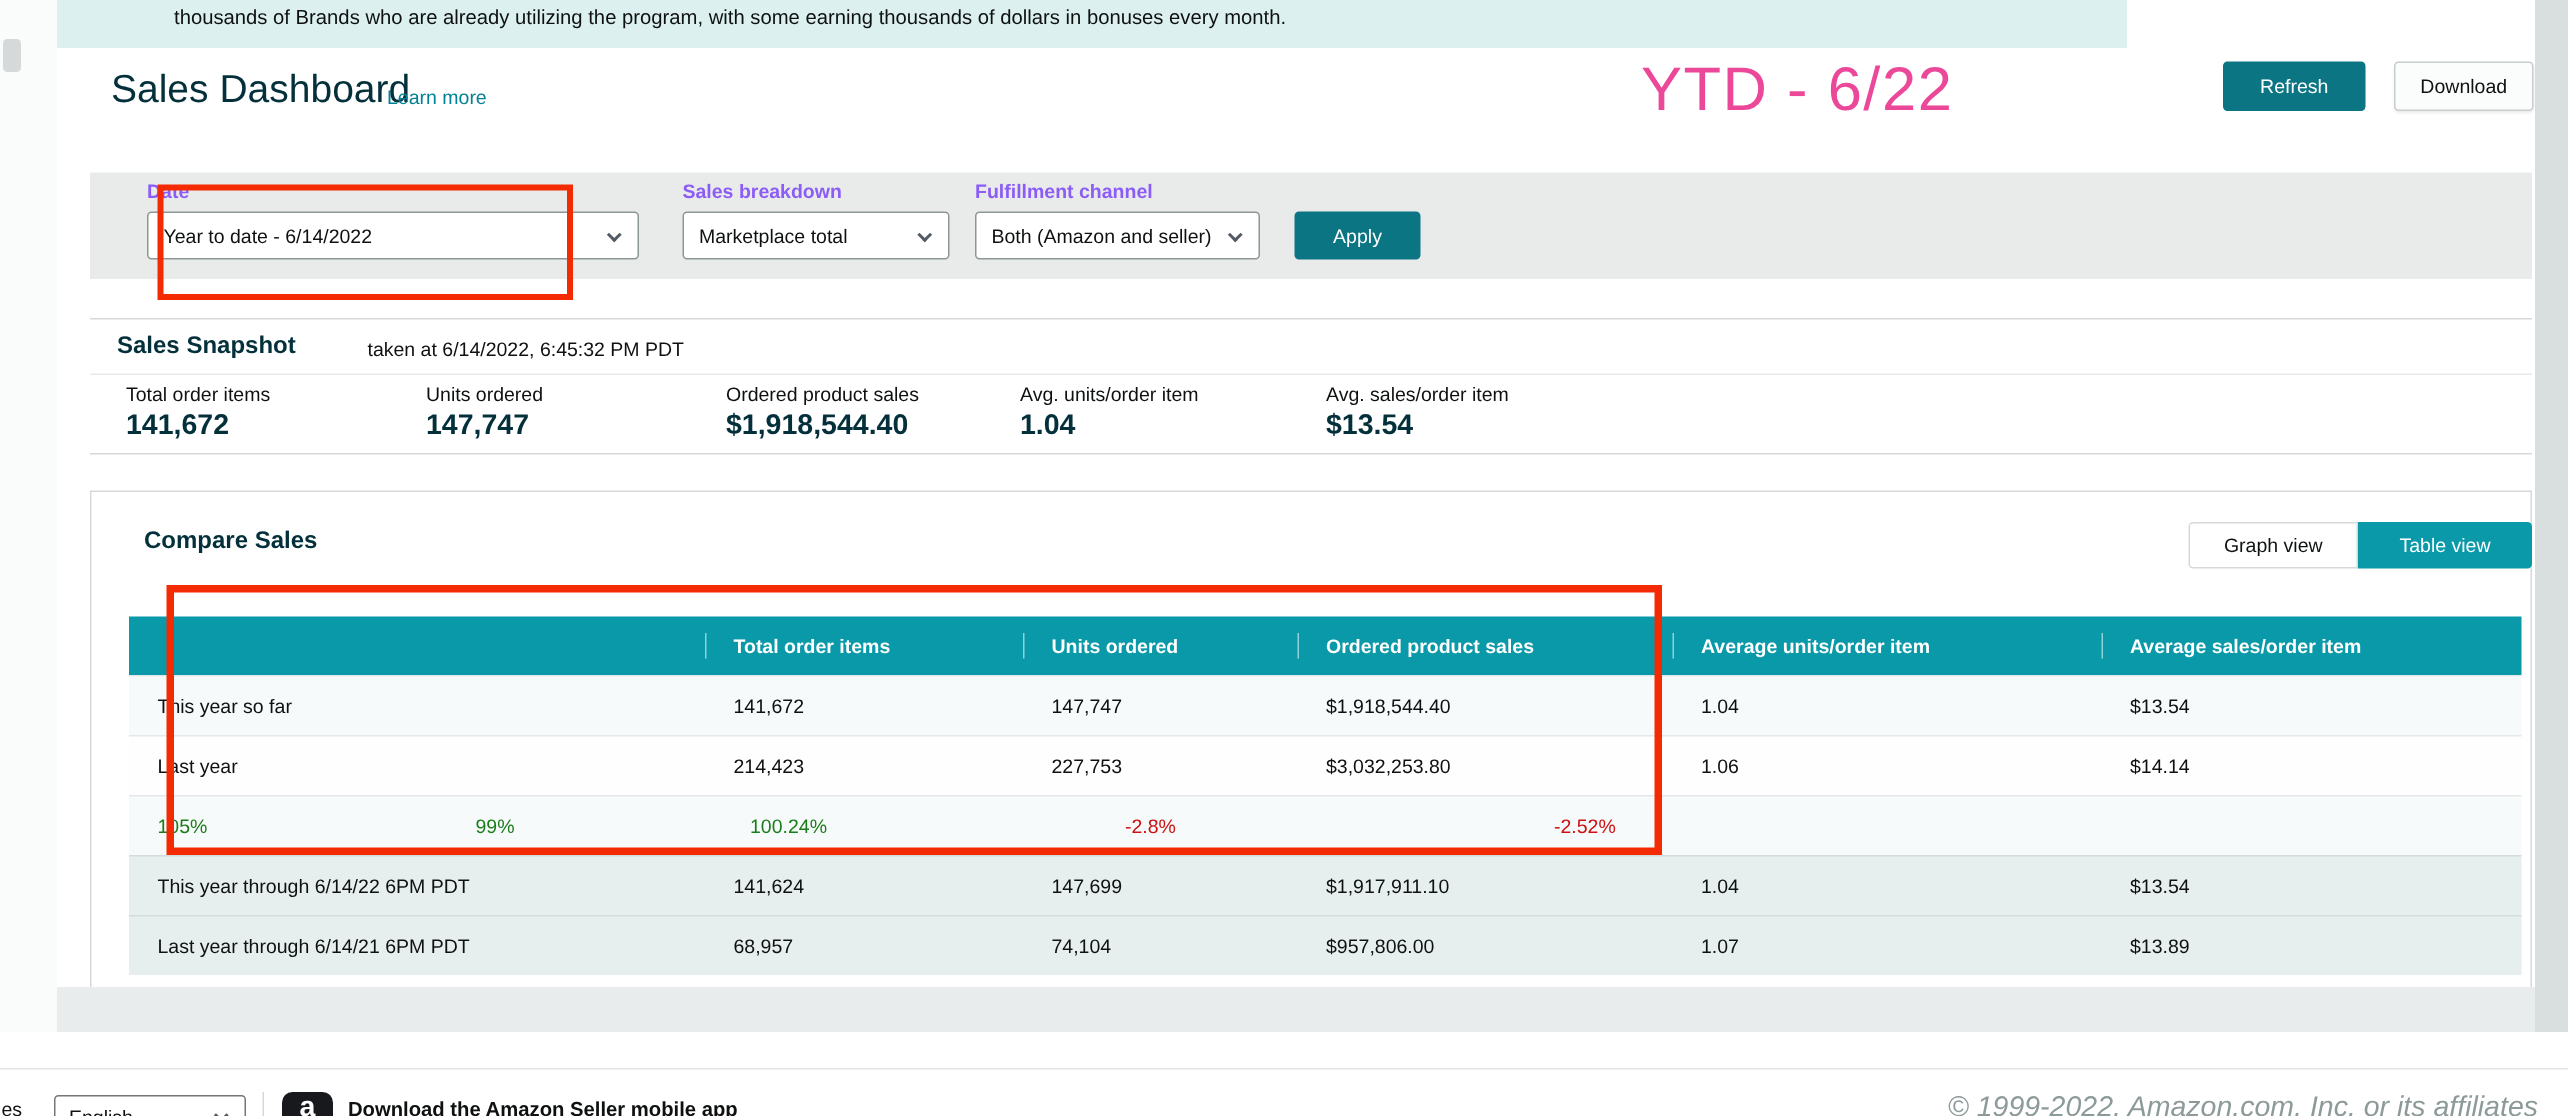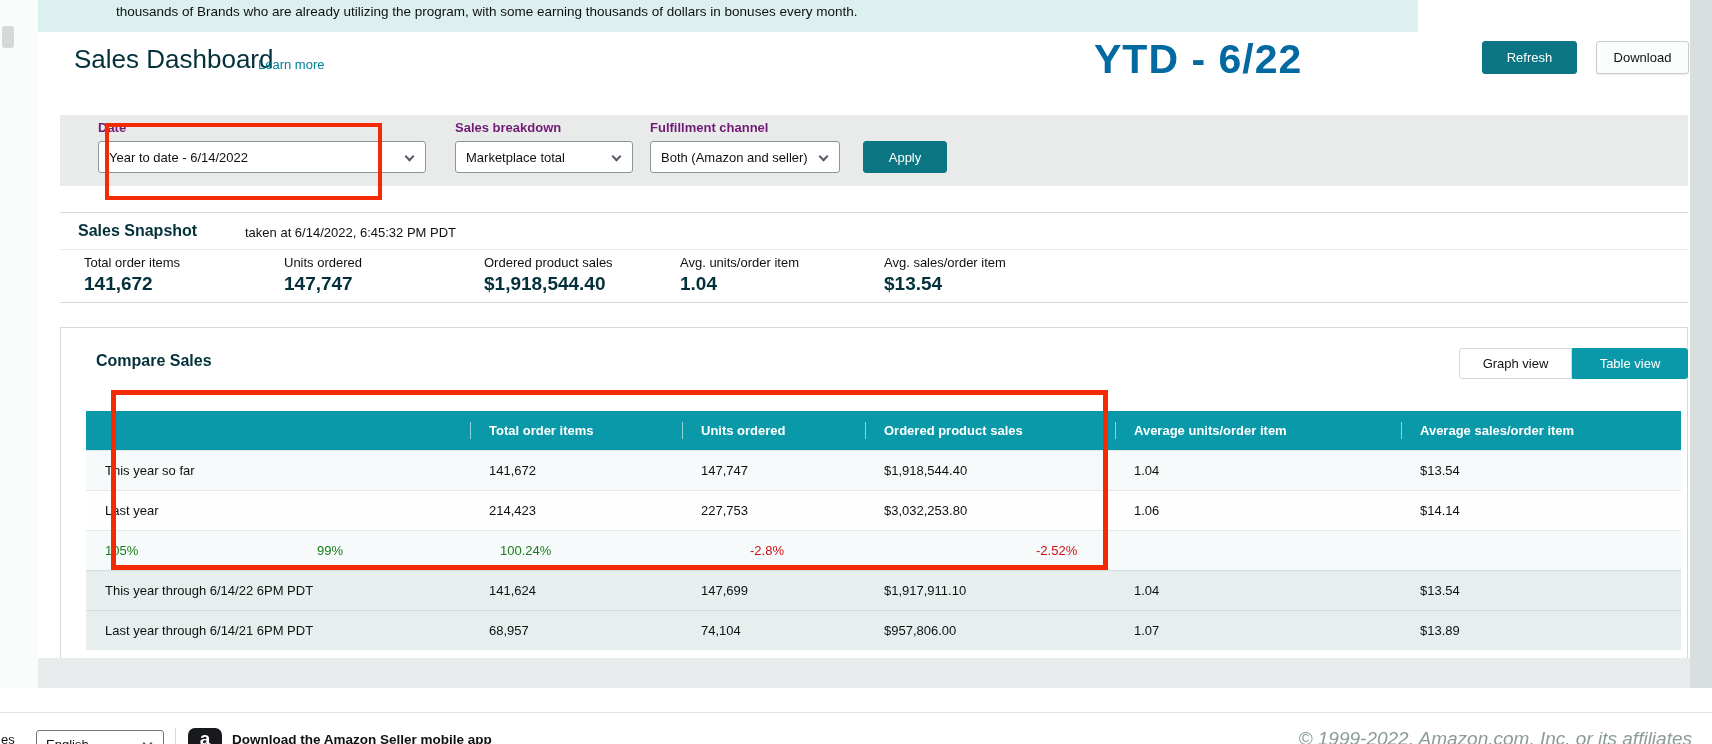"YTD - 6/22" .annotation-ytd { color: #0369a1 -> #ec4899; font-weight: 700 -> 400 }
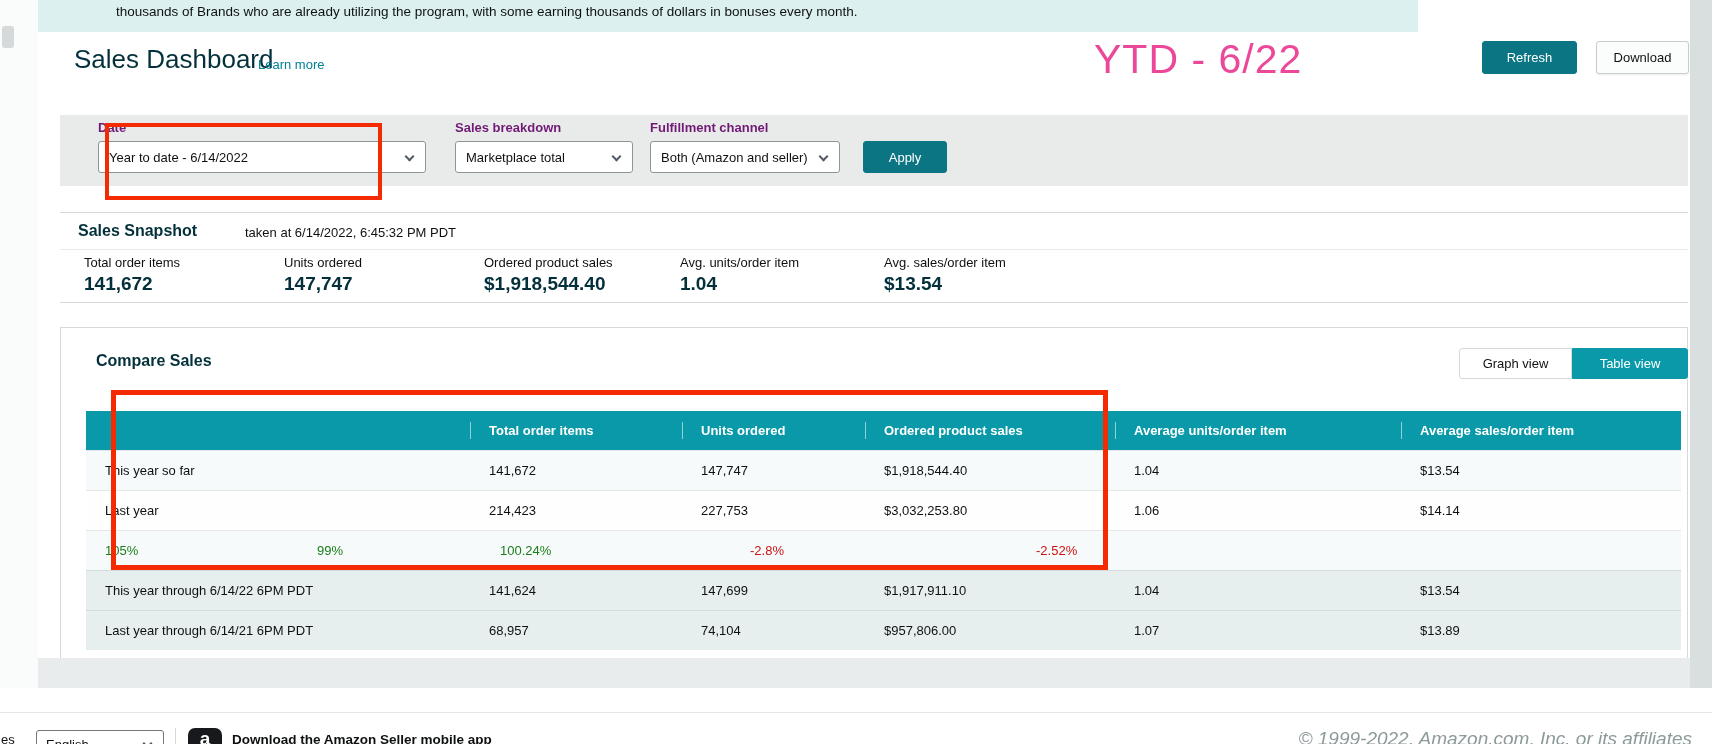"Date" .f-label { color: #701a75 -> #8b5cf6 }
